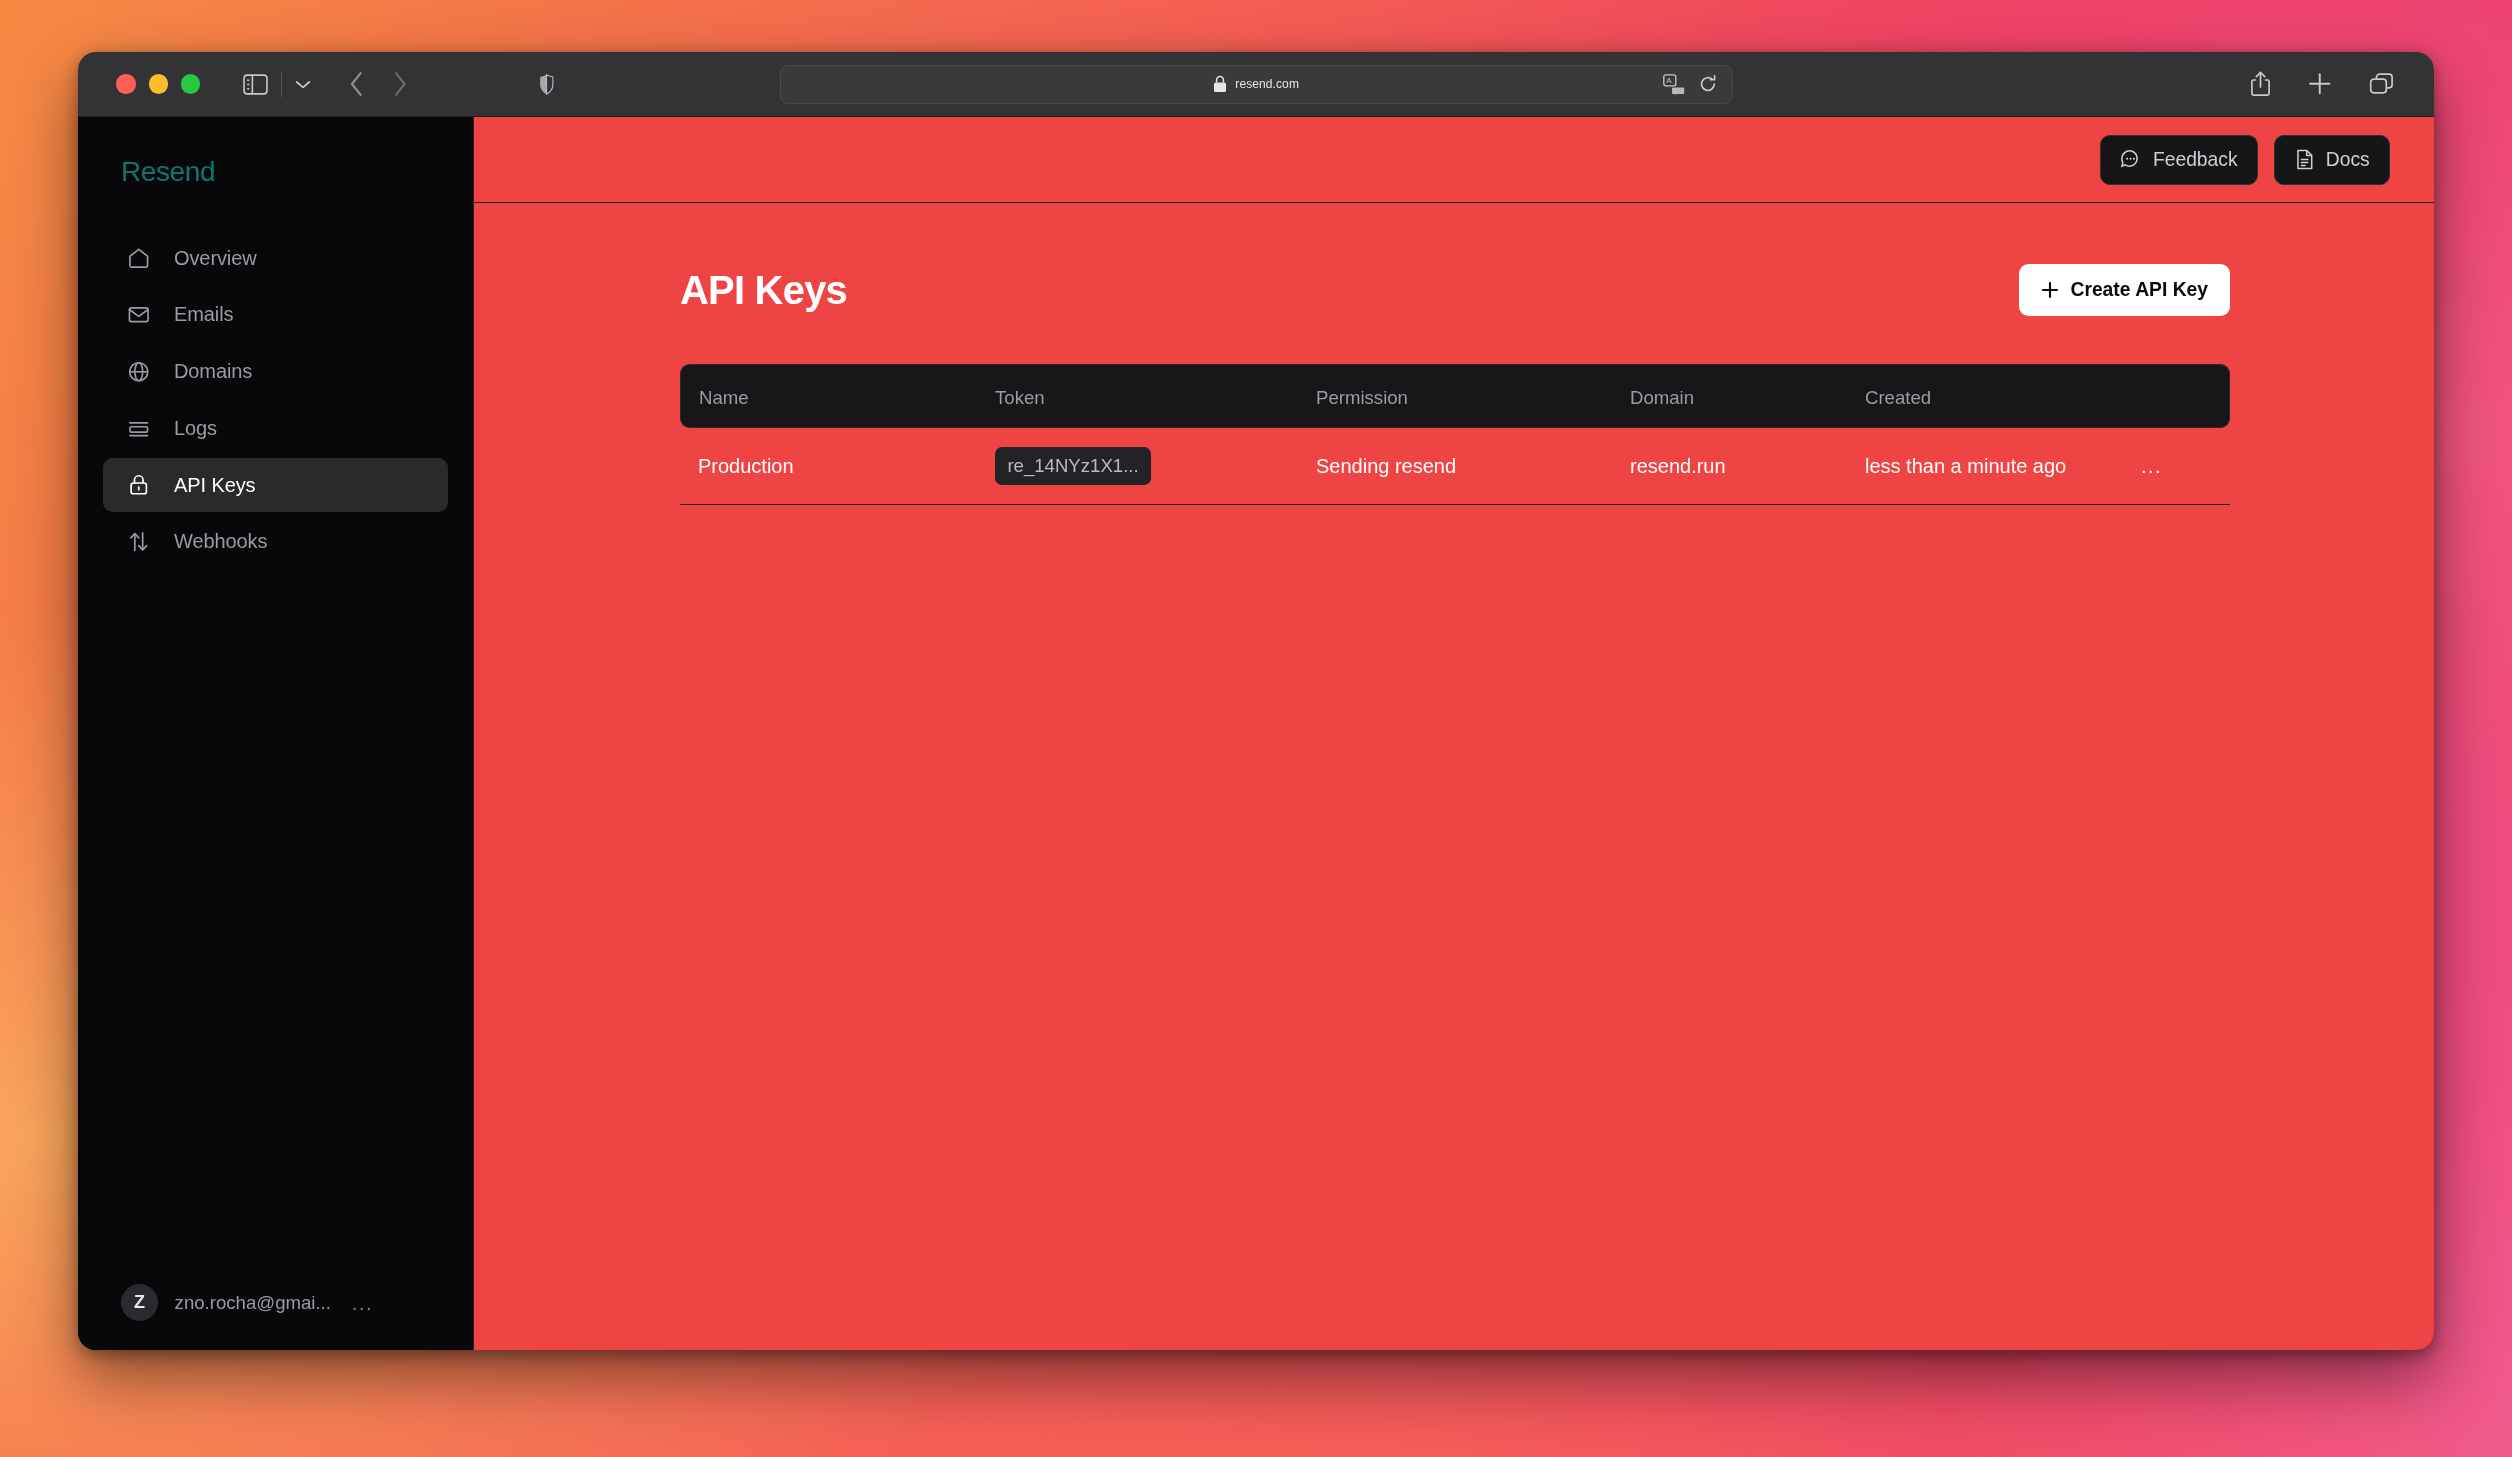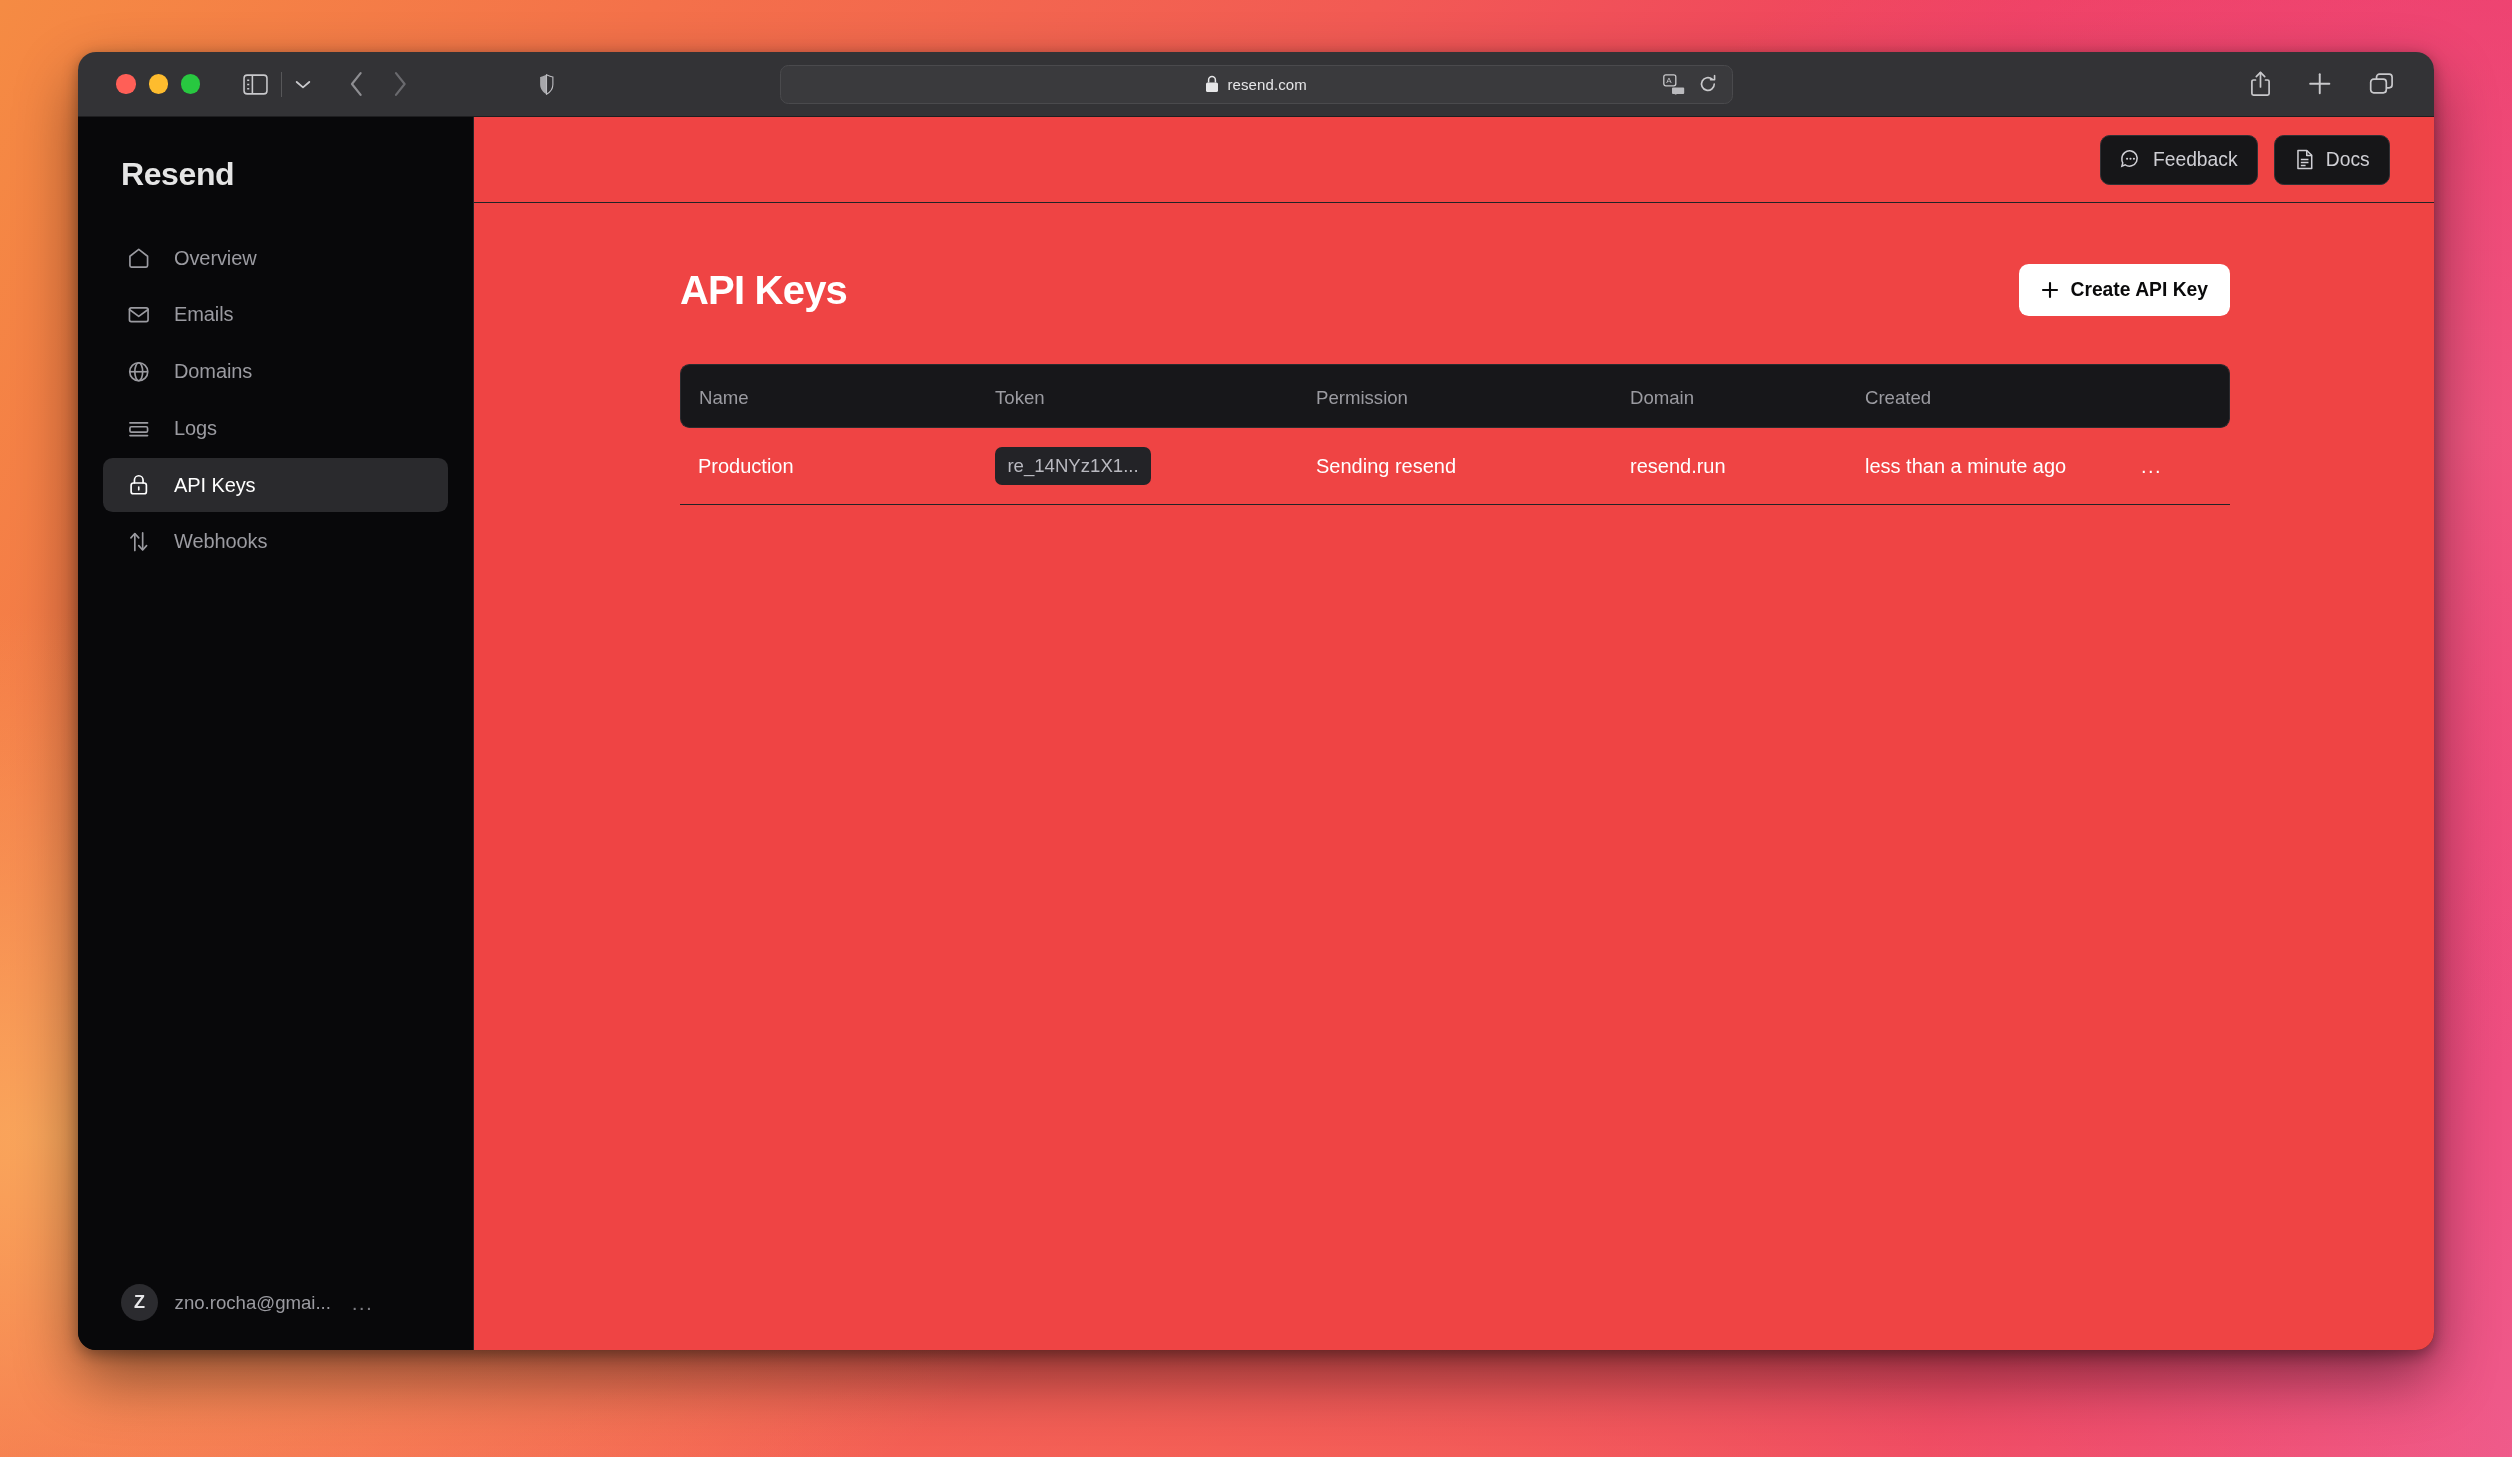"resend.com" #address-bar .url-text { font-size: 15px -> 12px }
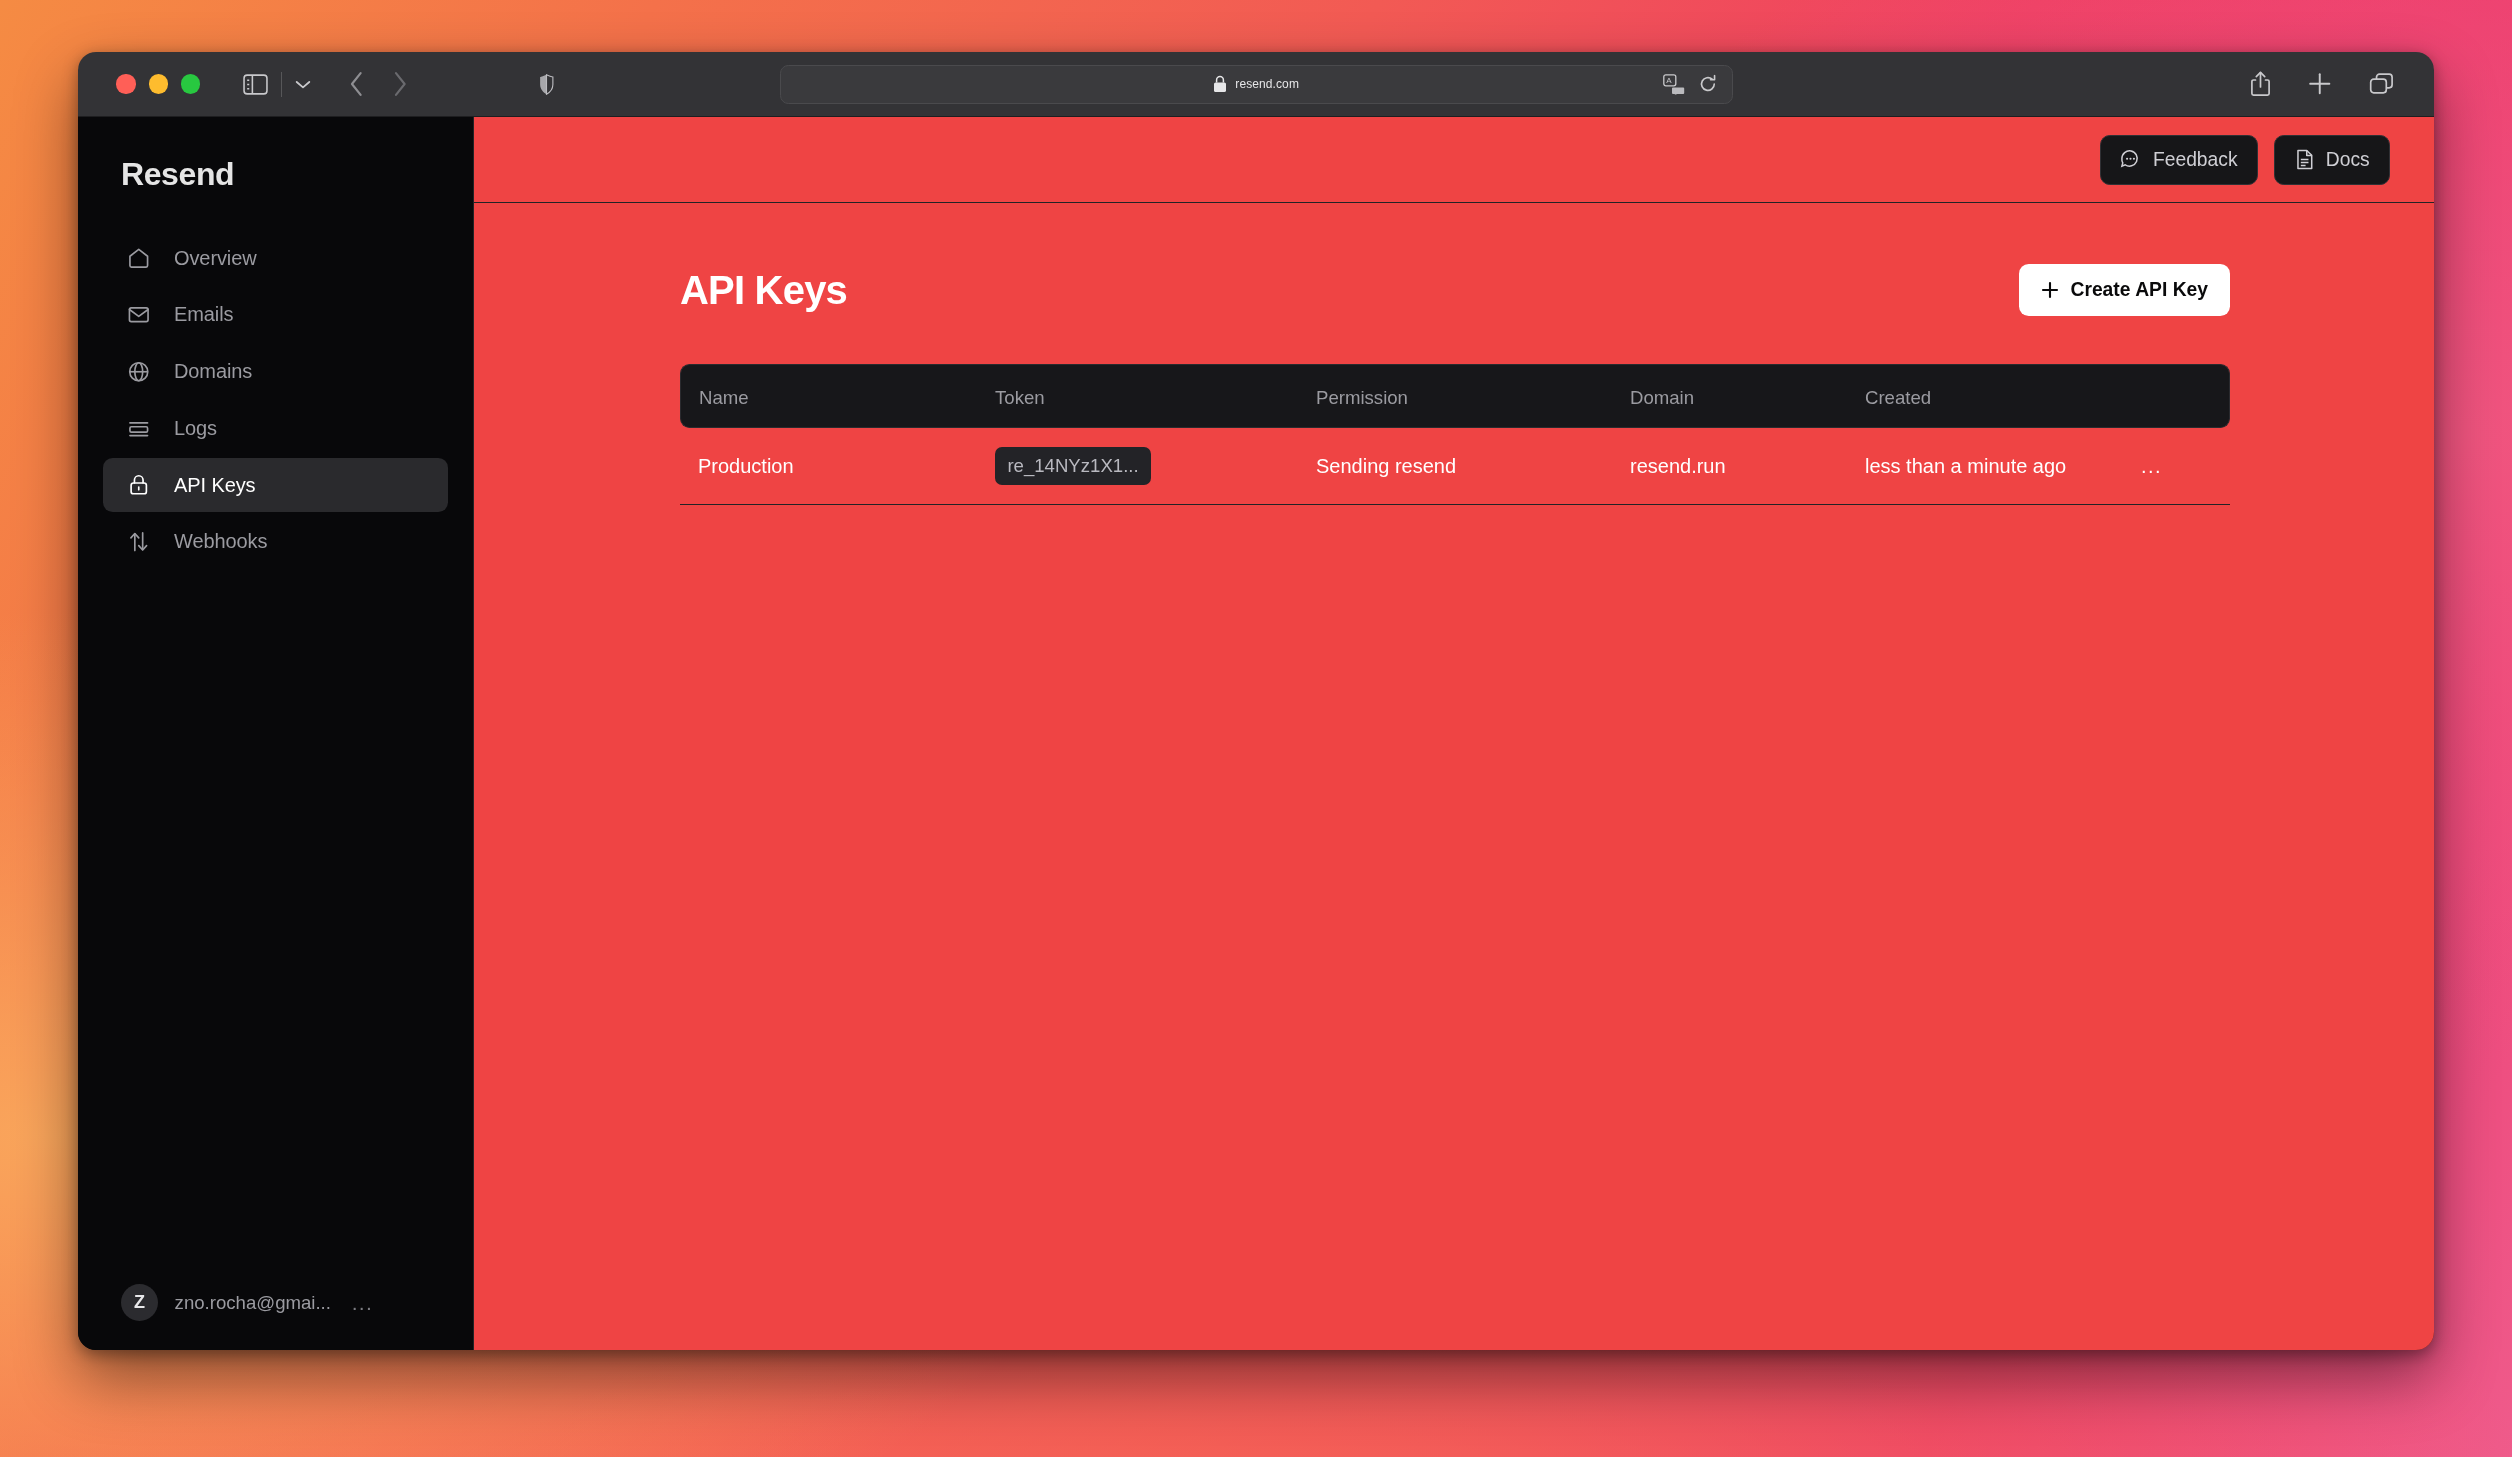"Resend" #brand-text { color: #e5e5e5 -> #0f766e; font-size: 32px -> 28px; font-weight: 700 -> 400 }
